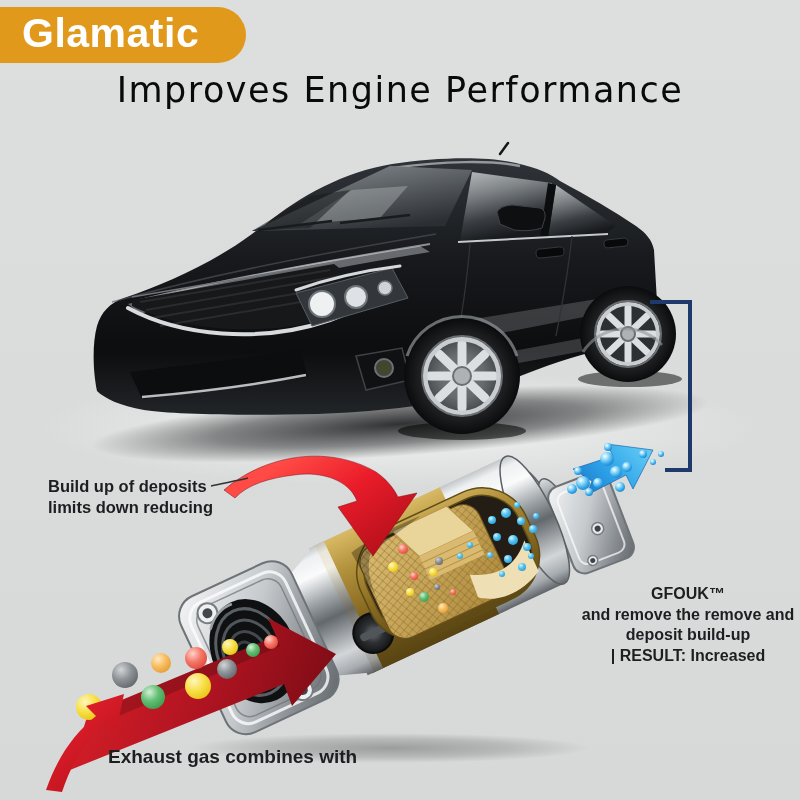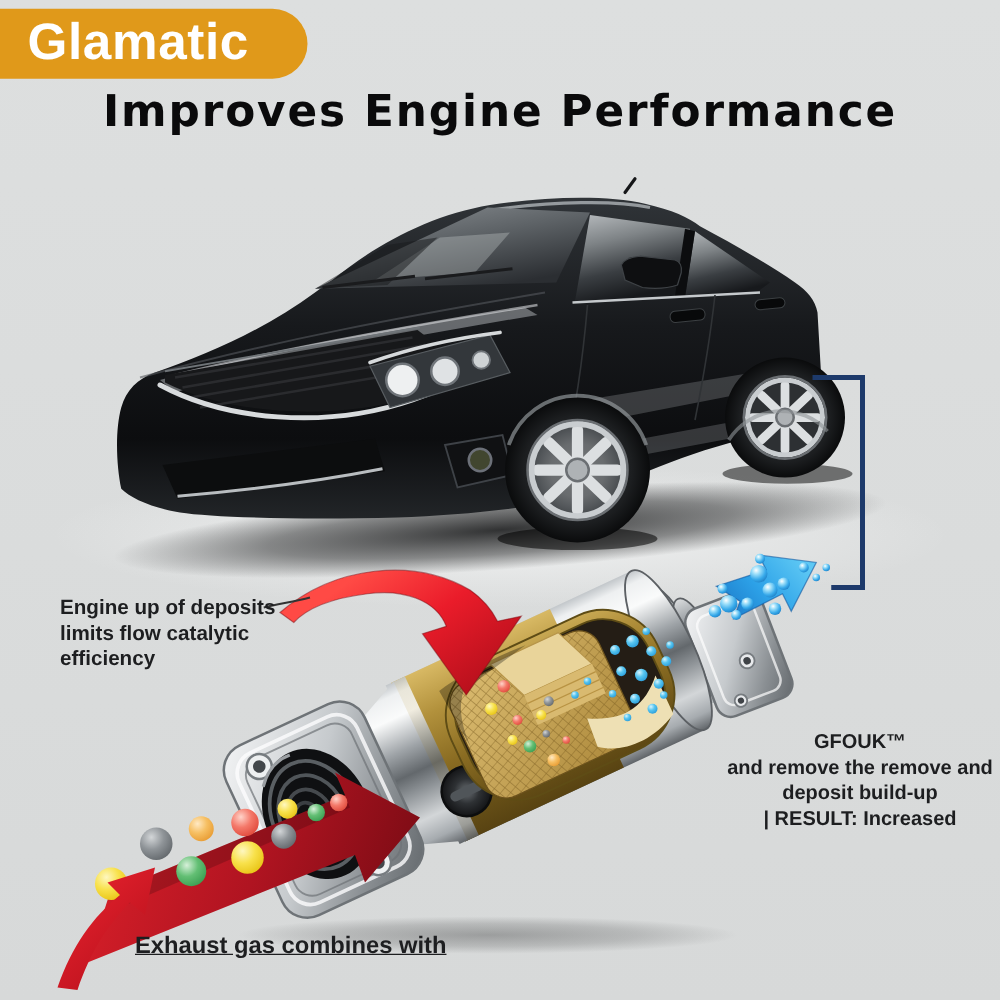"Improves Engine Performance" .main-title { font-weight: bold -> normal }
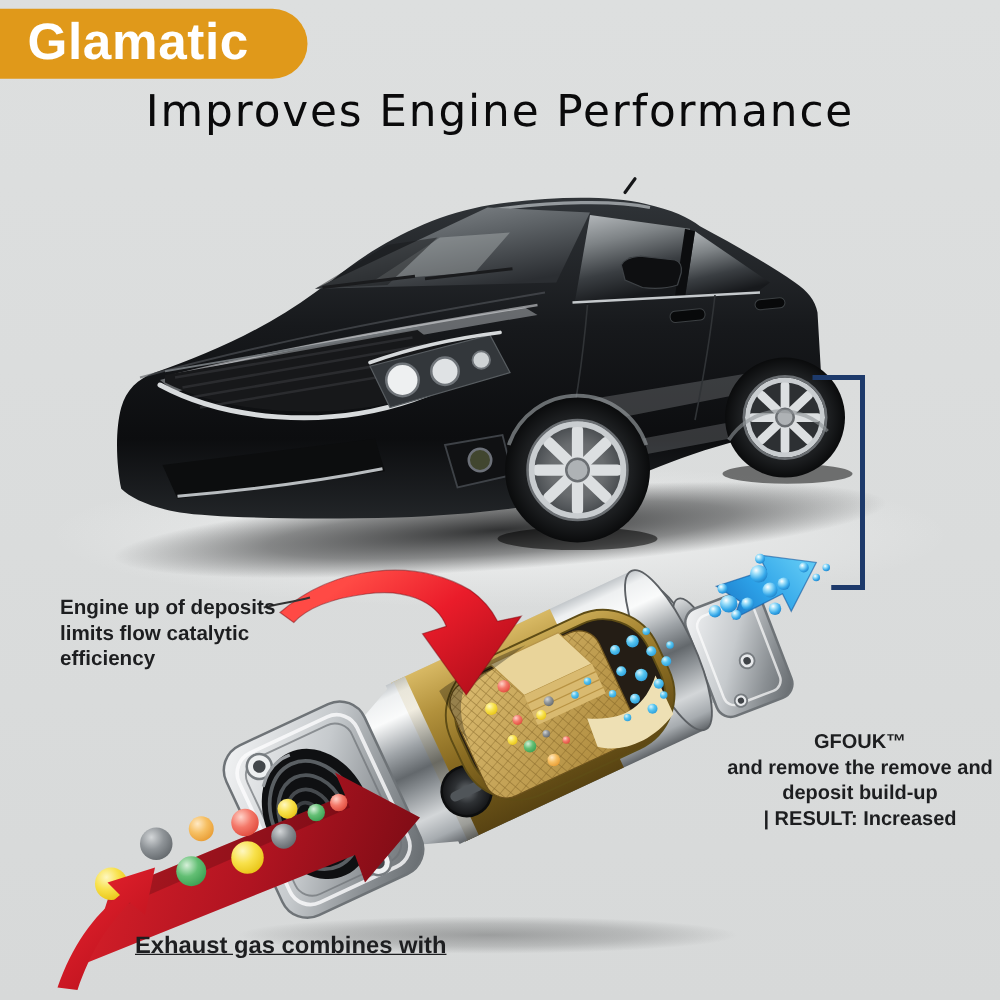"Engine up of deposits" span { text: Engine -> Build }
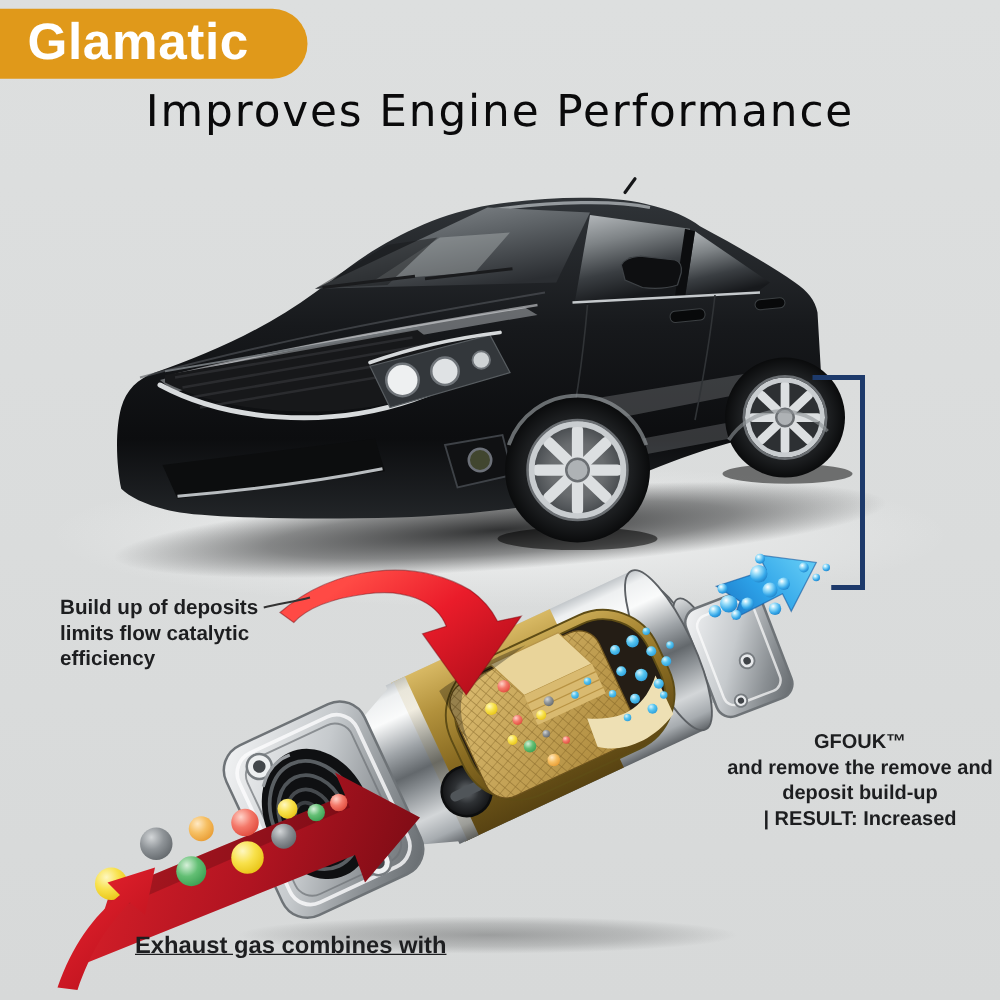"limits flow catalytic" span { text: flow catalytic -> down reducing }
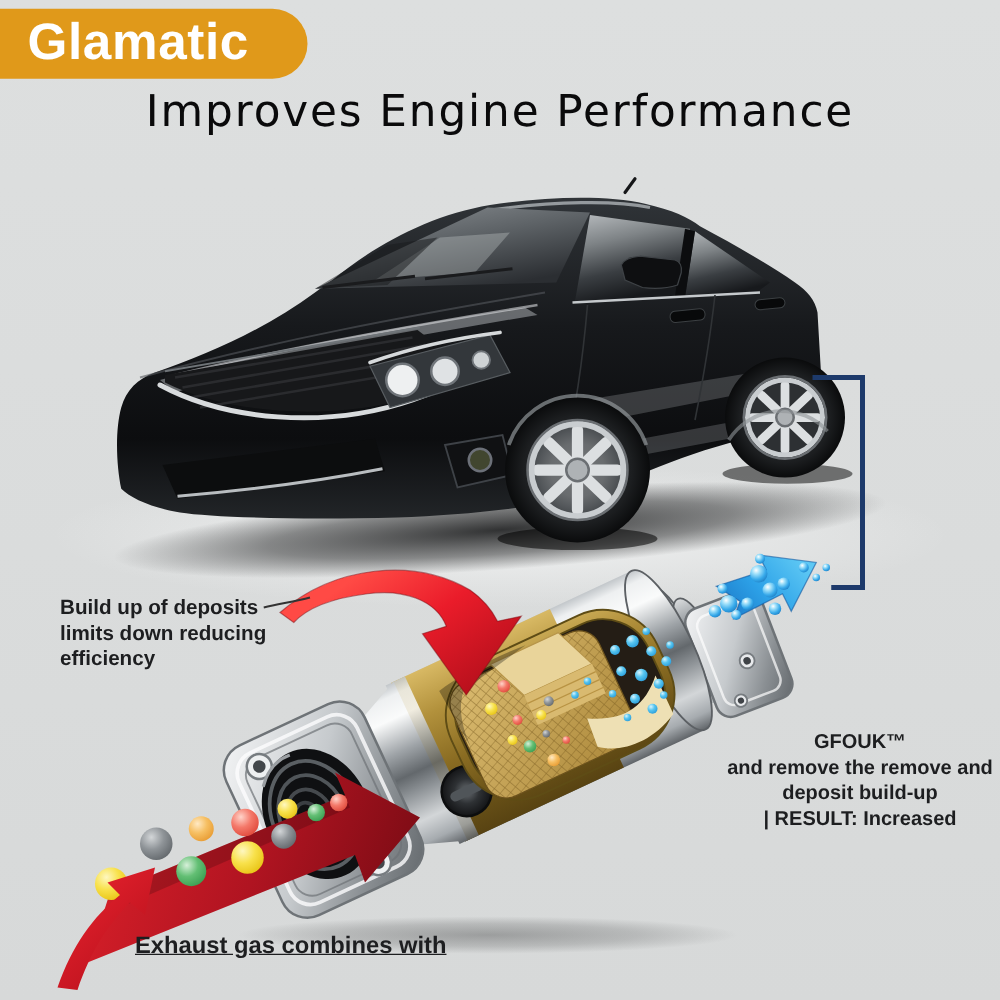"efficiency" span { html: <span>efficiency</span> -> none }
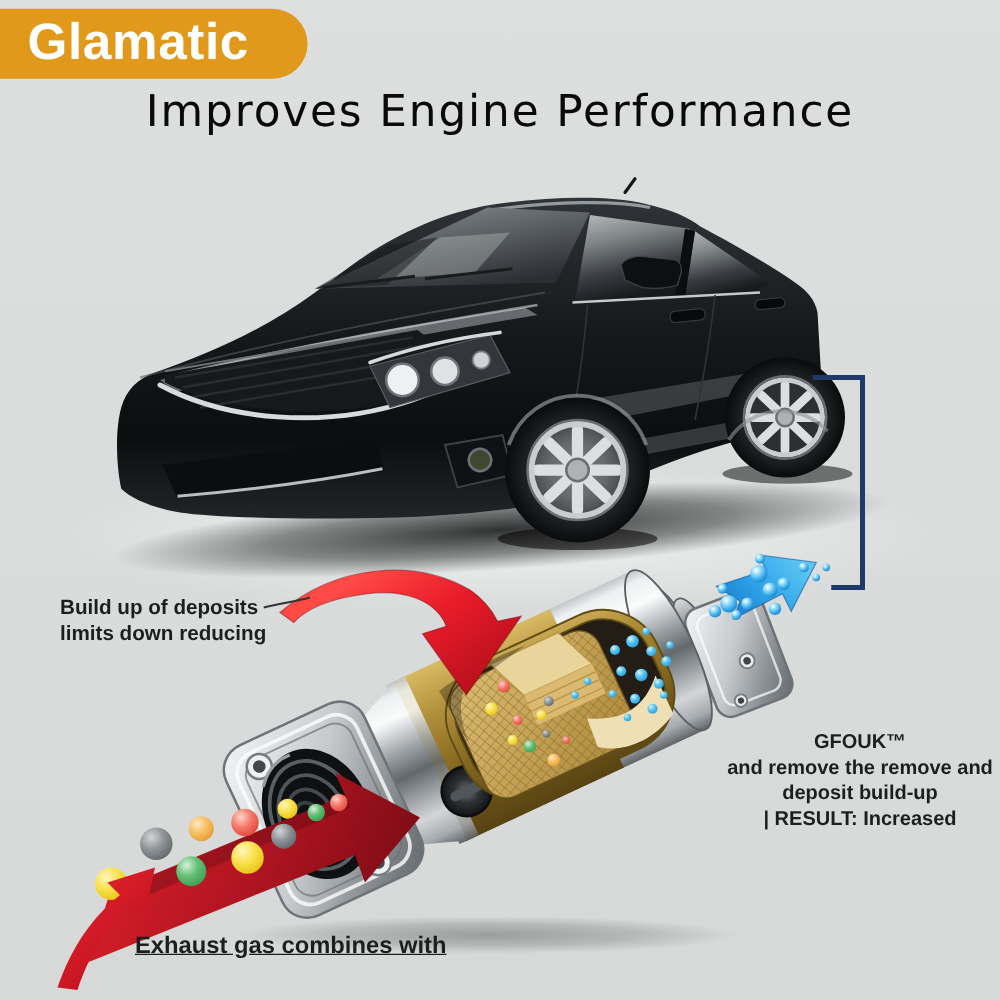"Exhaust gas combines with" .ann-exhaust { text-decoration: underline -> none }
